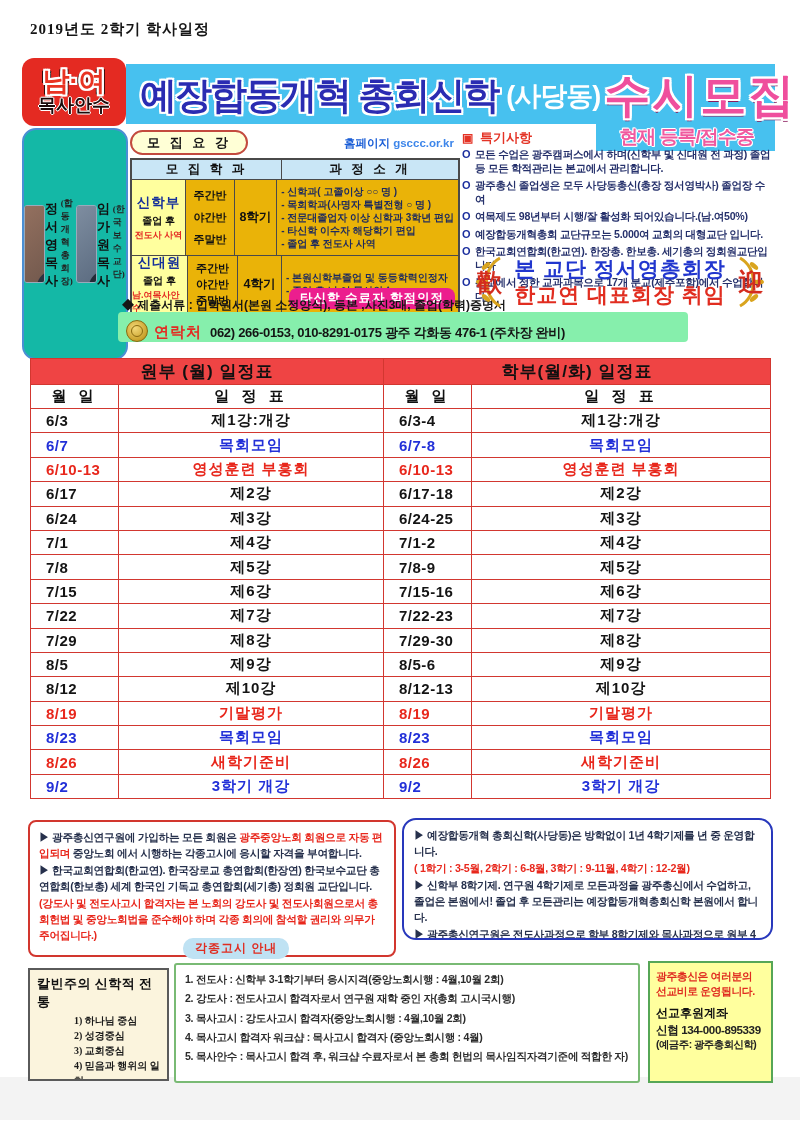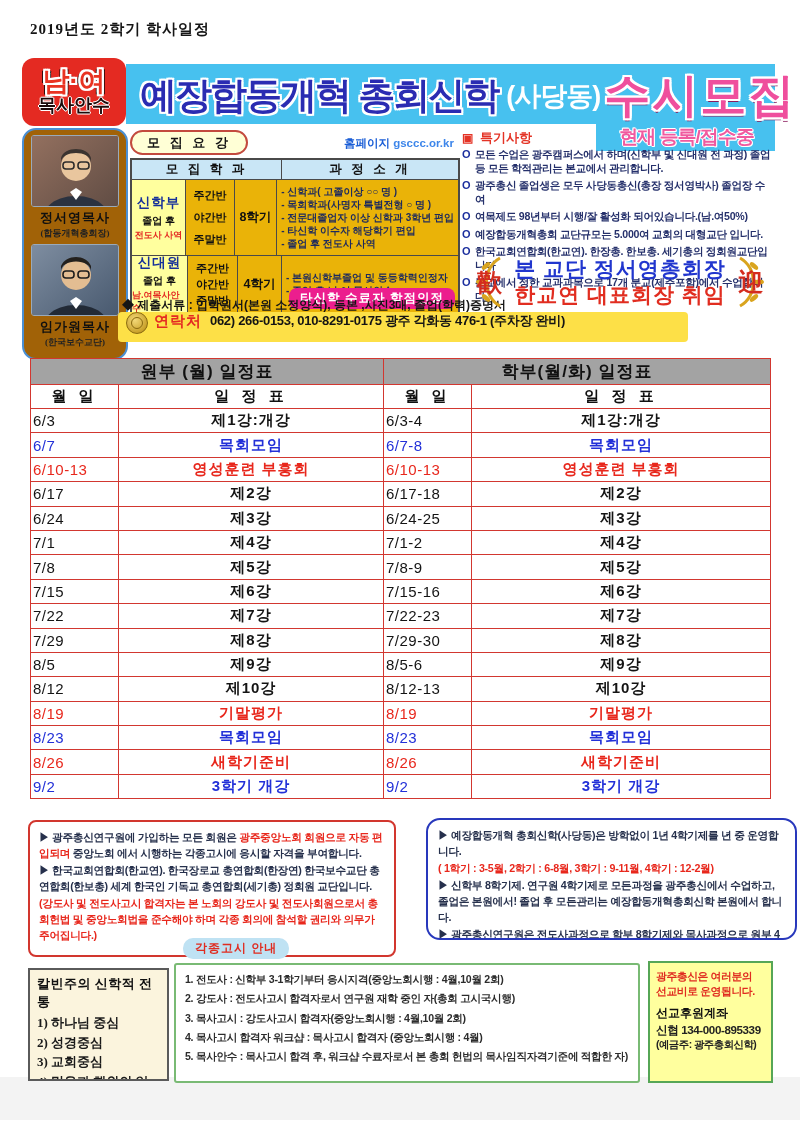"정서영목사" .people { background: #a16207 -> #14b8a6; flex-direction: column -> row }
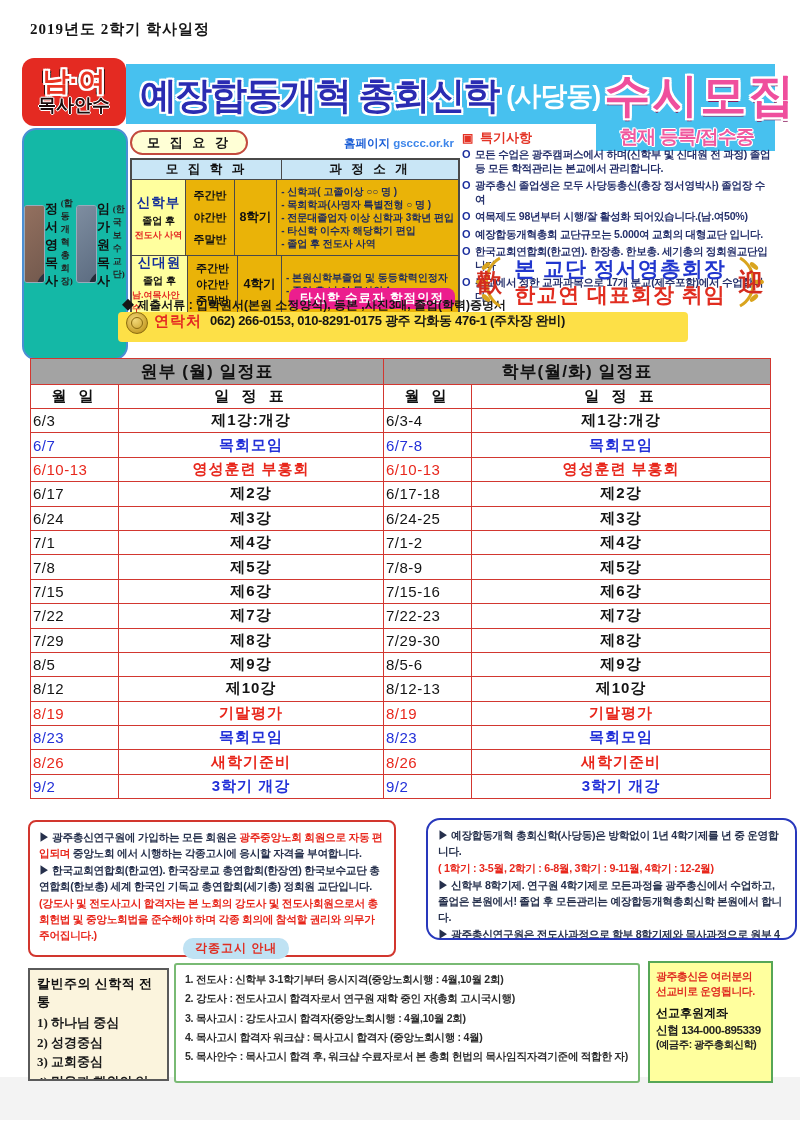"연락처" .contact { align-items: flex-start -> flex-end; background: #fde047 -> #86efac }
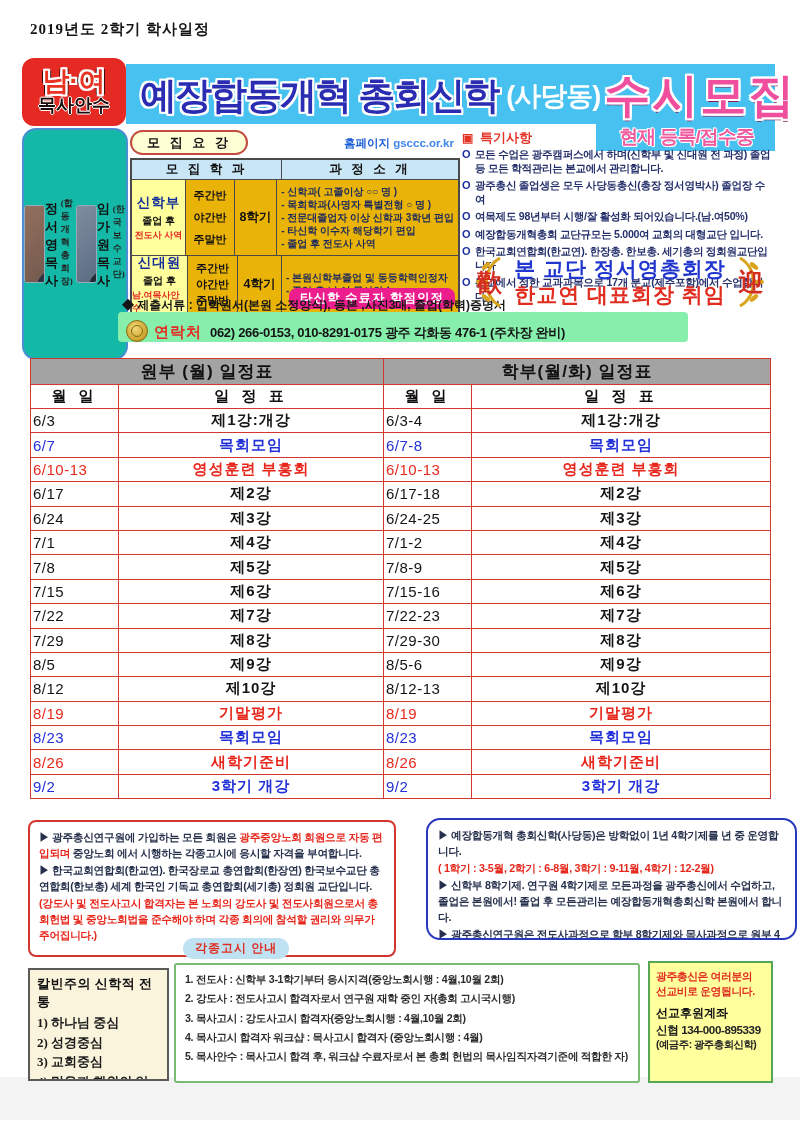"원부 (월) 일정표" .sched .title-cell { background: #a3a3a3 -> #ef4444 }
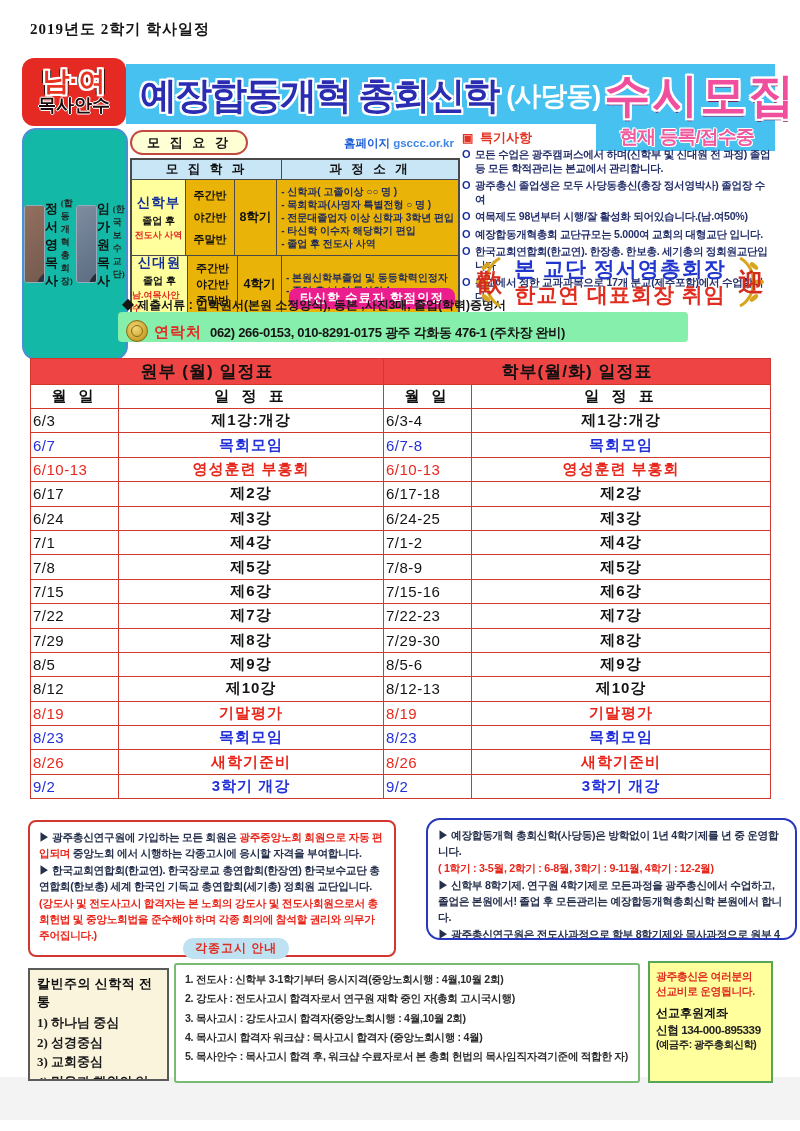"6/3" .cell-date { font-weight: 400 -> 700; padding-left: 2px -> 15px }
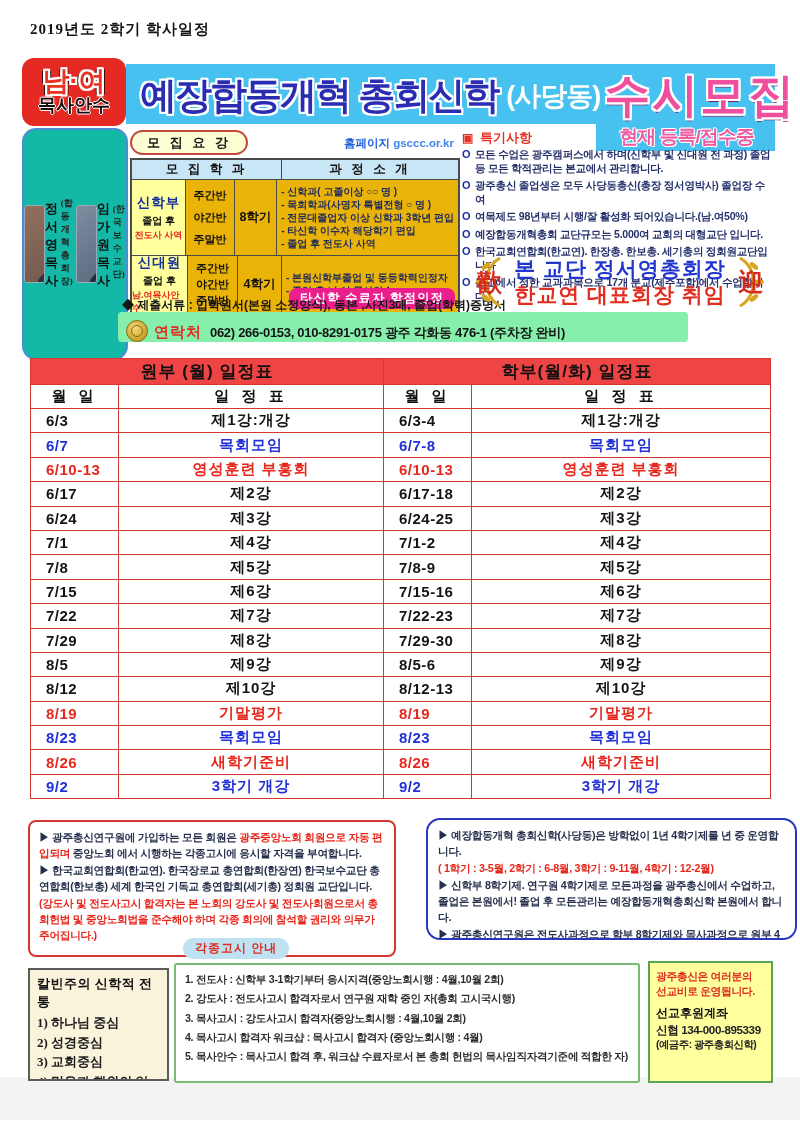"▶ 예장합동개혁 총회신학(사당동)은 방학없이 1년" .term-box { margin-left: 24px -> none }
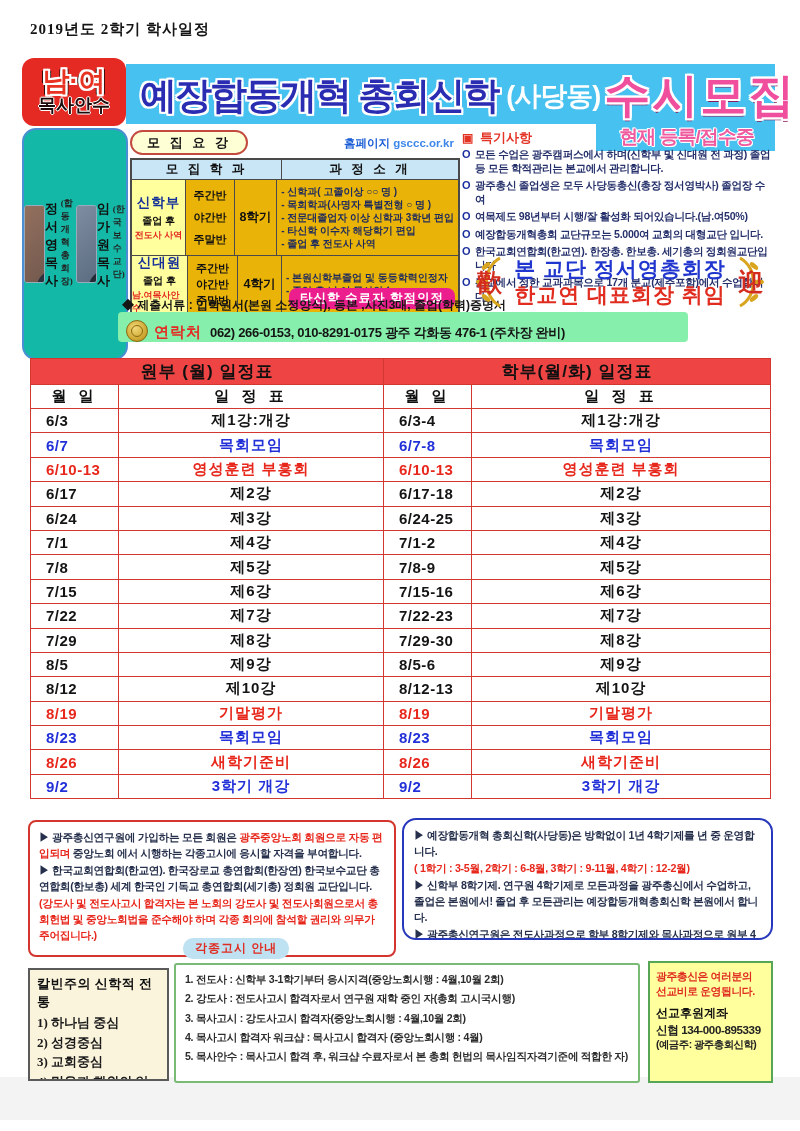"1) 하나님 중심" .calvin-item { font-size: 13px -> 10px; margin-left: none -> 37px }
